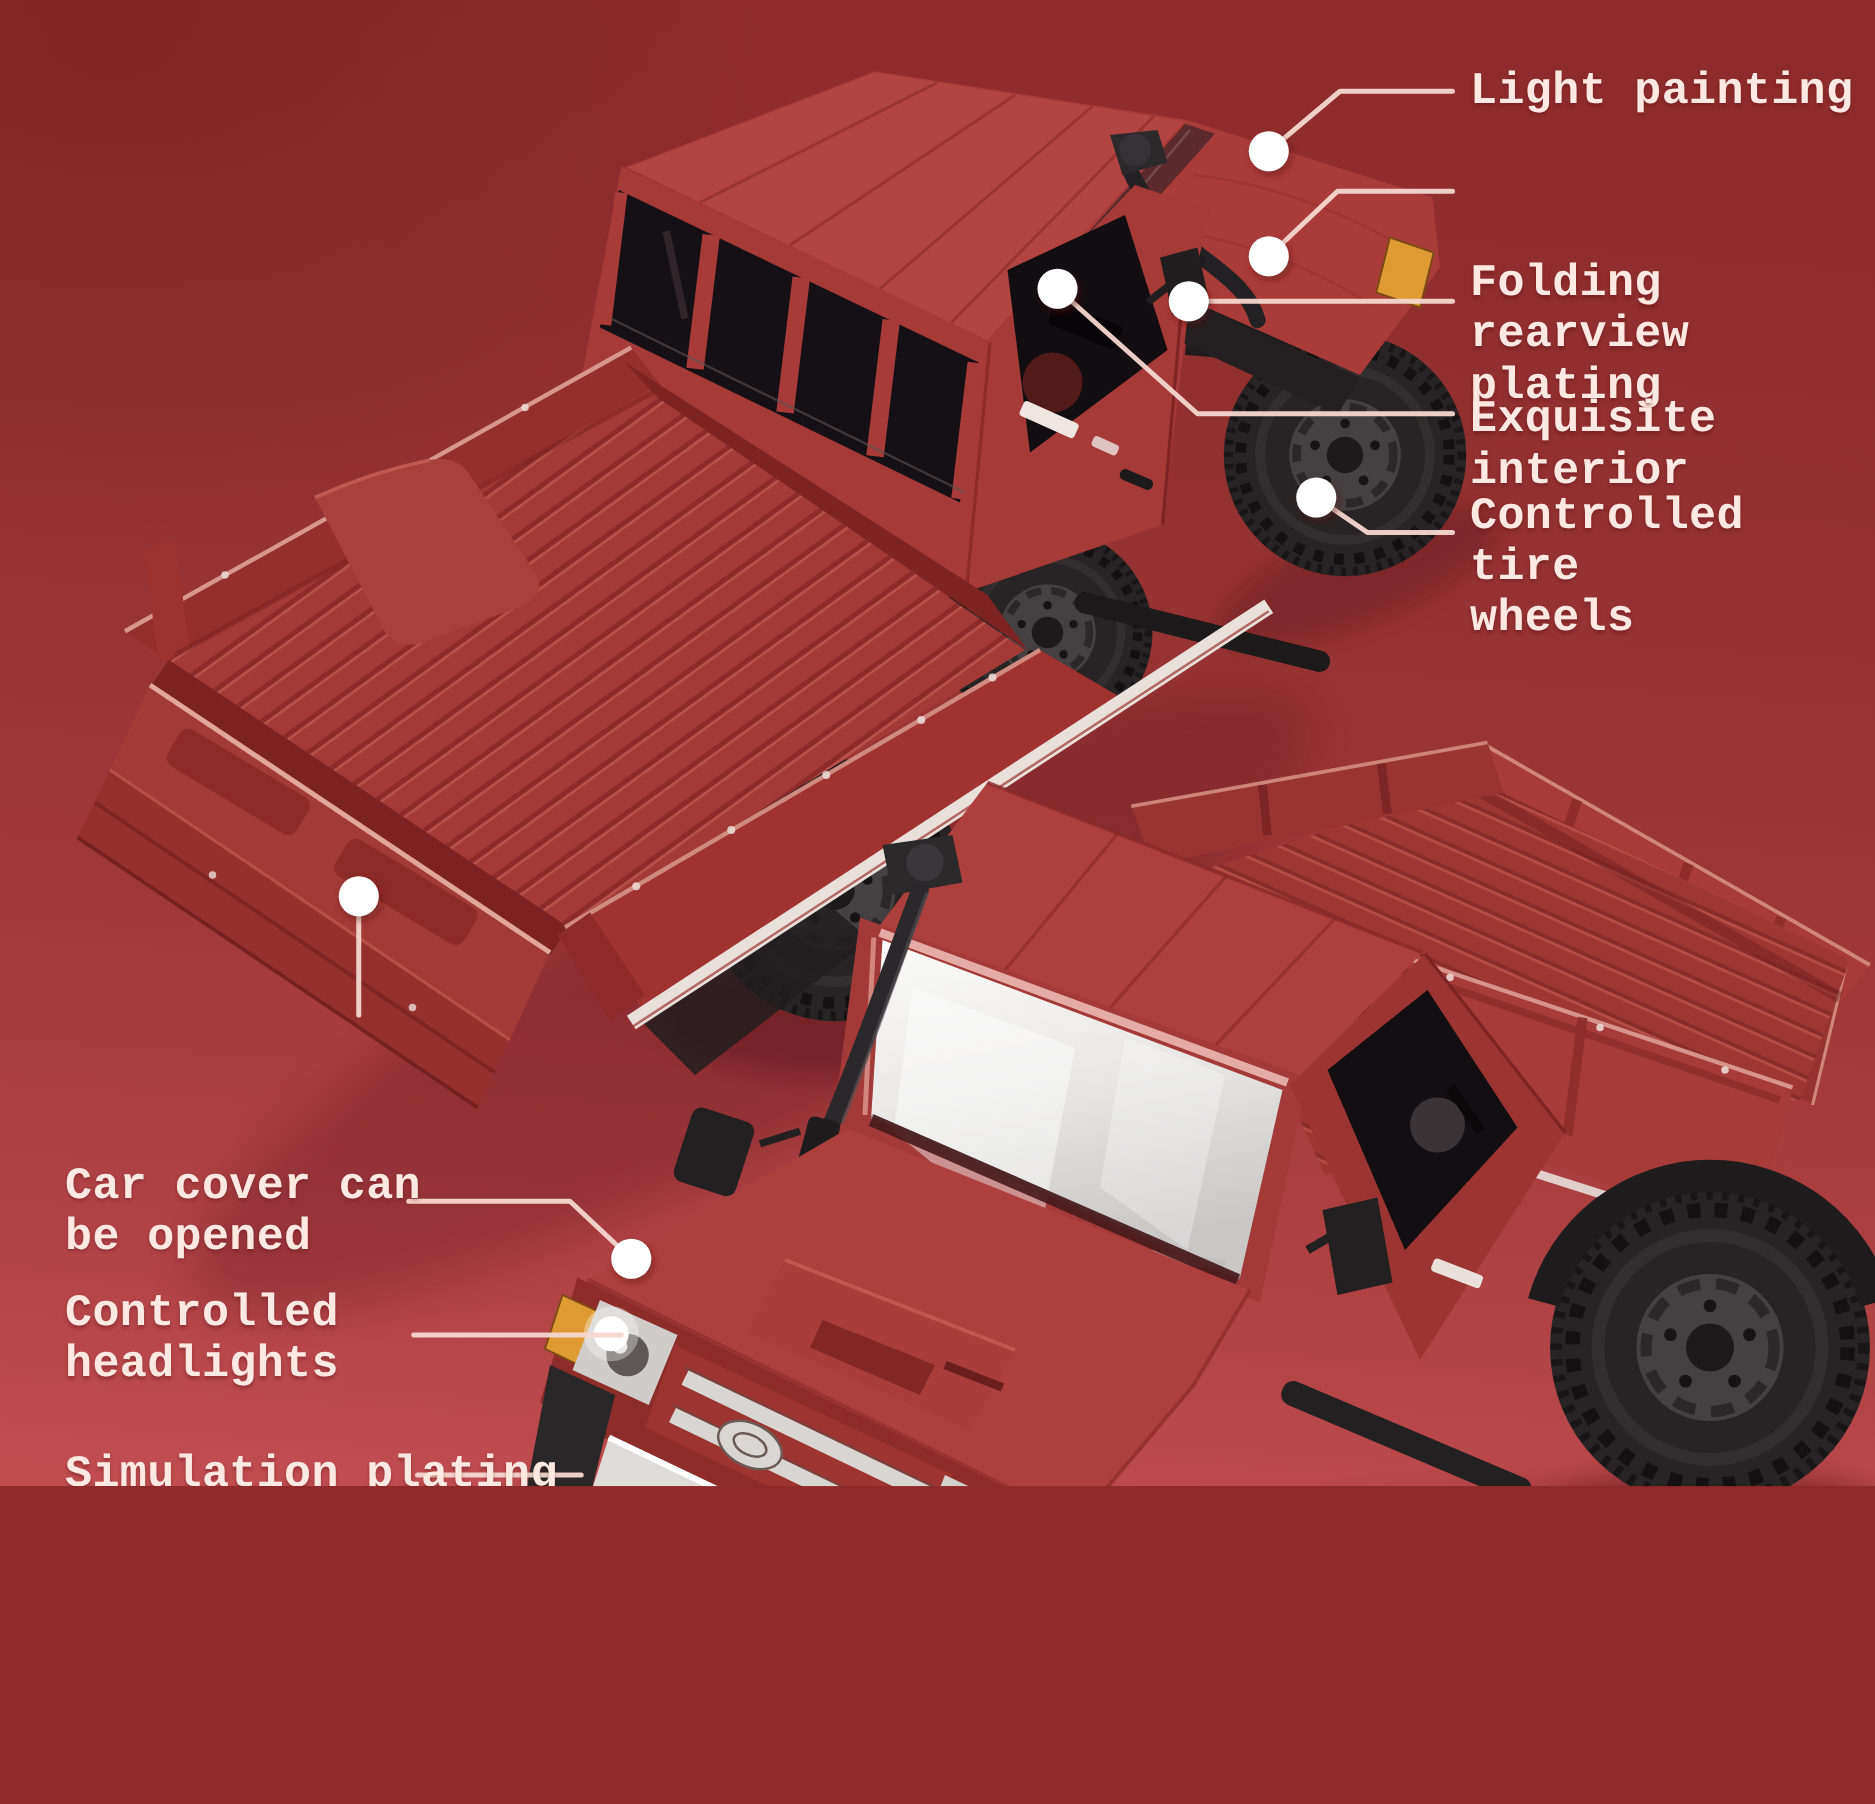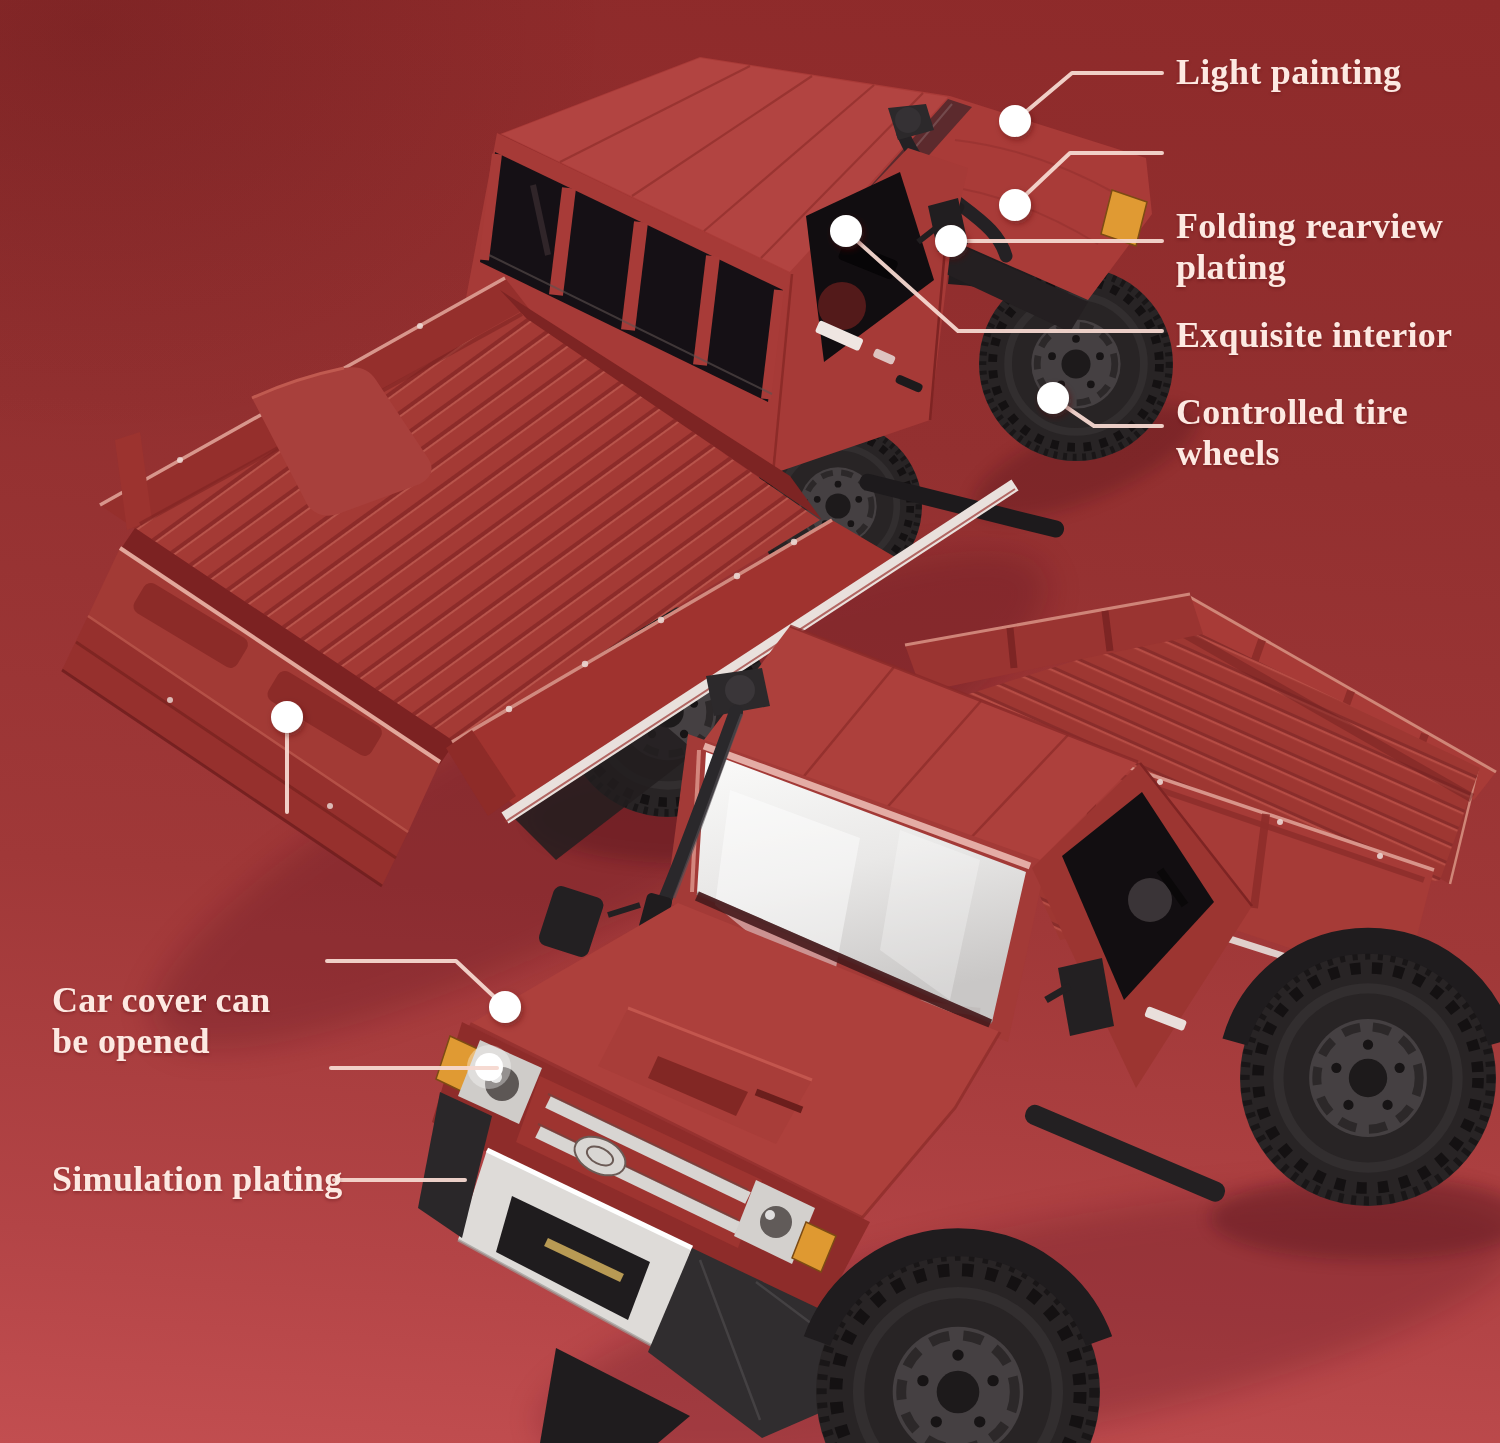"Light painting" .stage { font-family: Liberation Serif, serif -> Liberation Mono, monospace; height: 1443px -> 1189px }
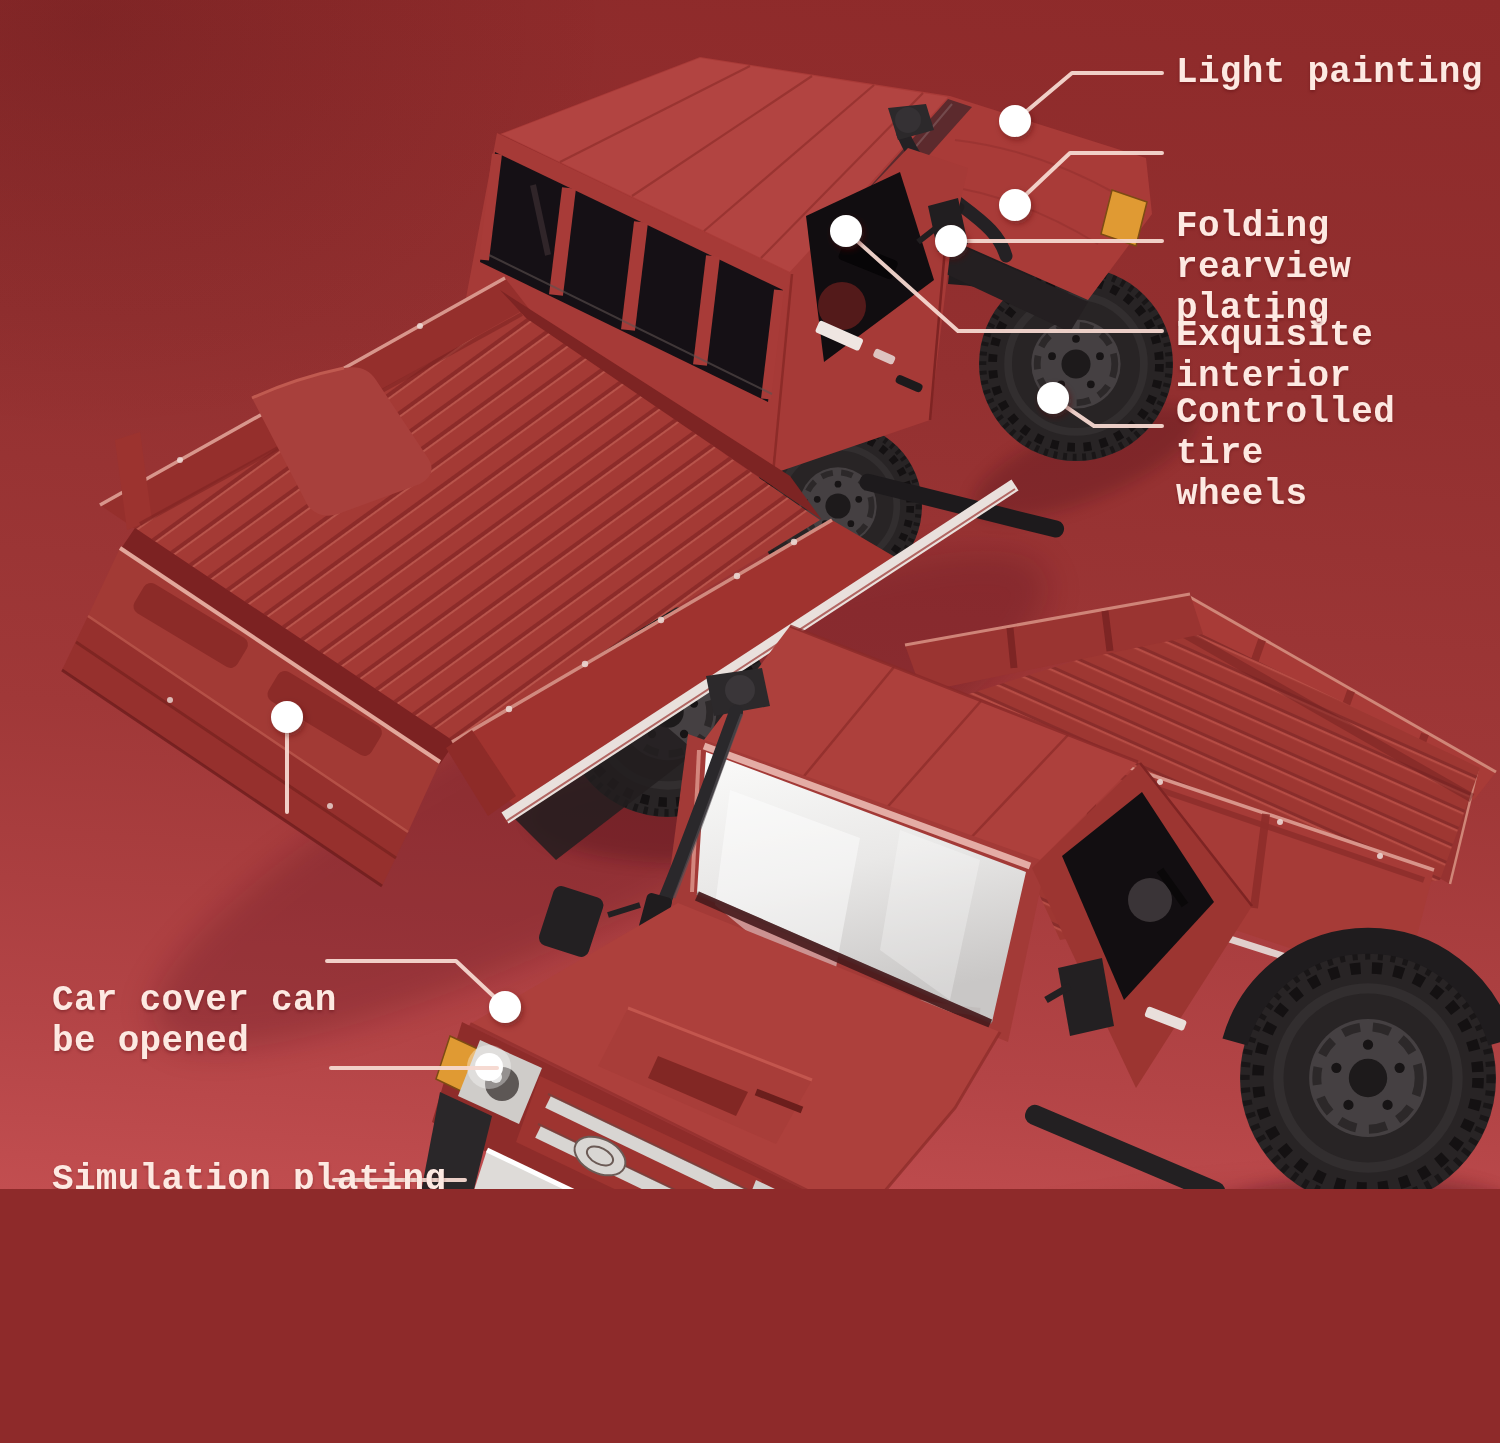"Car cover can" div.label { top: 980px -> 928px }
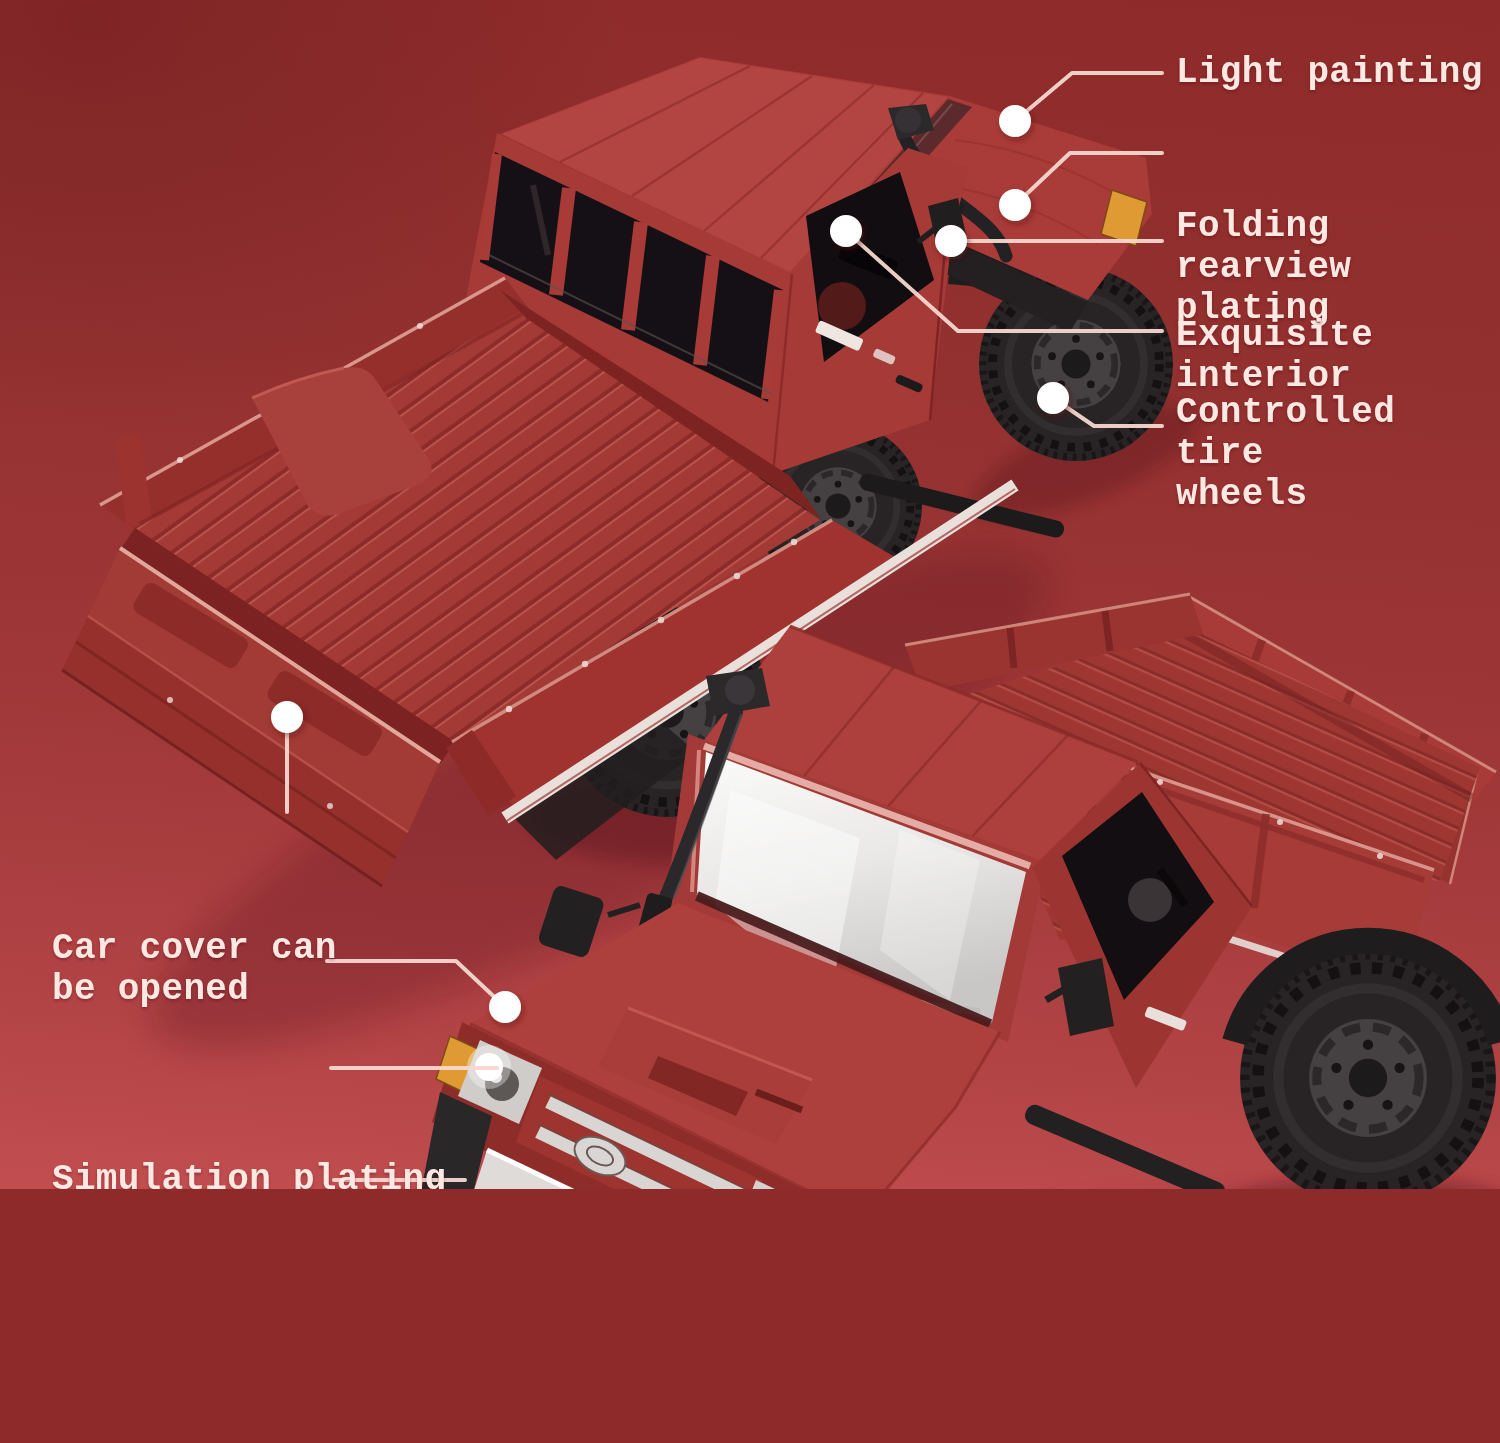"Controlled" div.label { html: none -> <div>Controlled headlights</div> }
